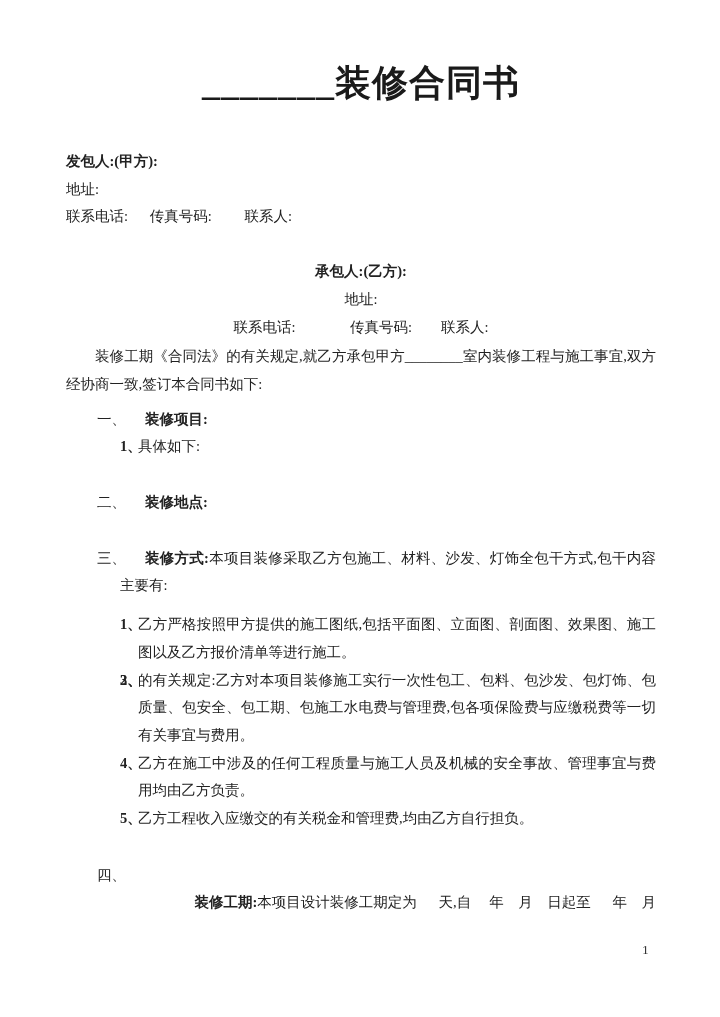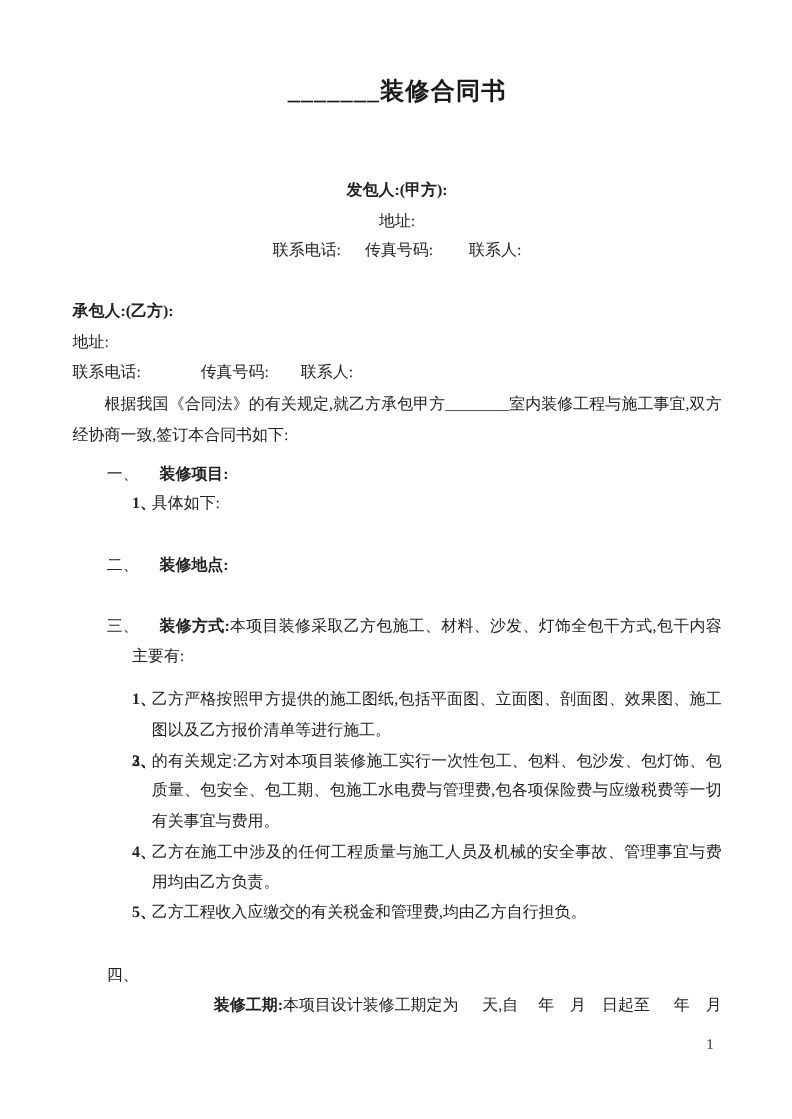"_______装修合同书" .title { font-size: 22px -> 36px }
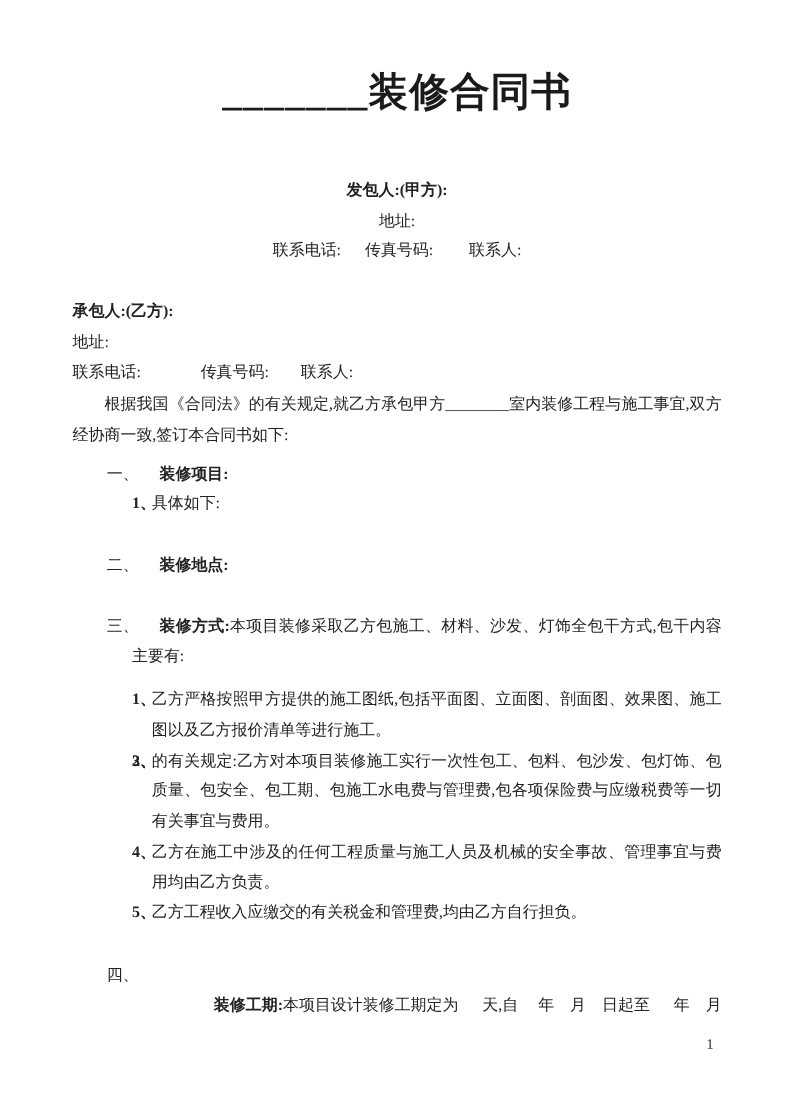"发包人:(甲方):" .party-a { margin-top: 56px -> 44px; text-align: center -> none }
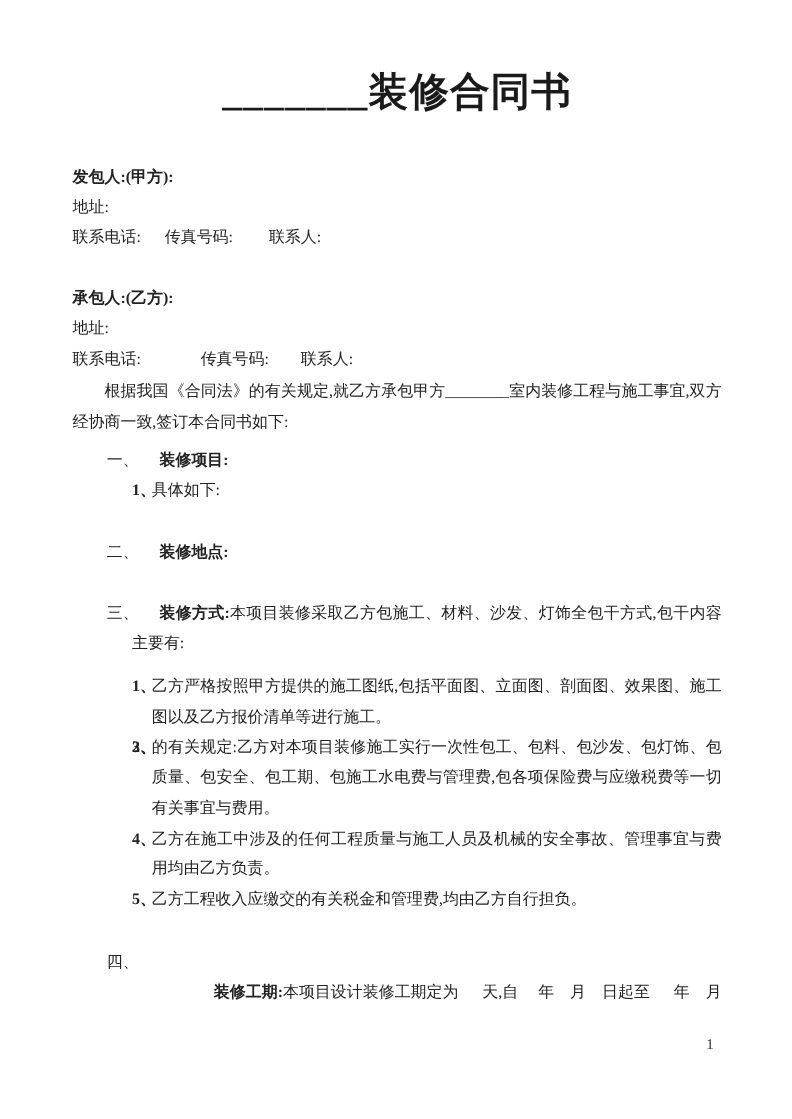"承包人:(乙方):" .party-b { text-align: none -> center }
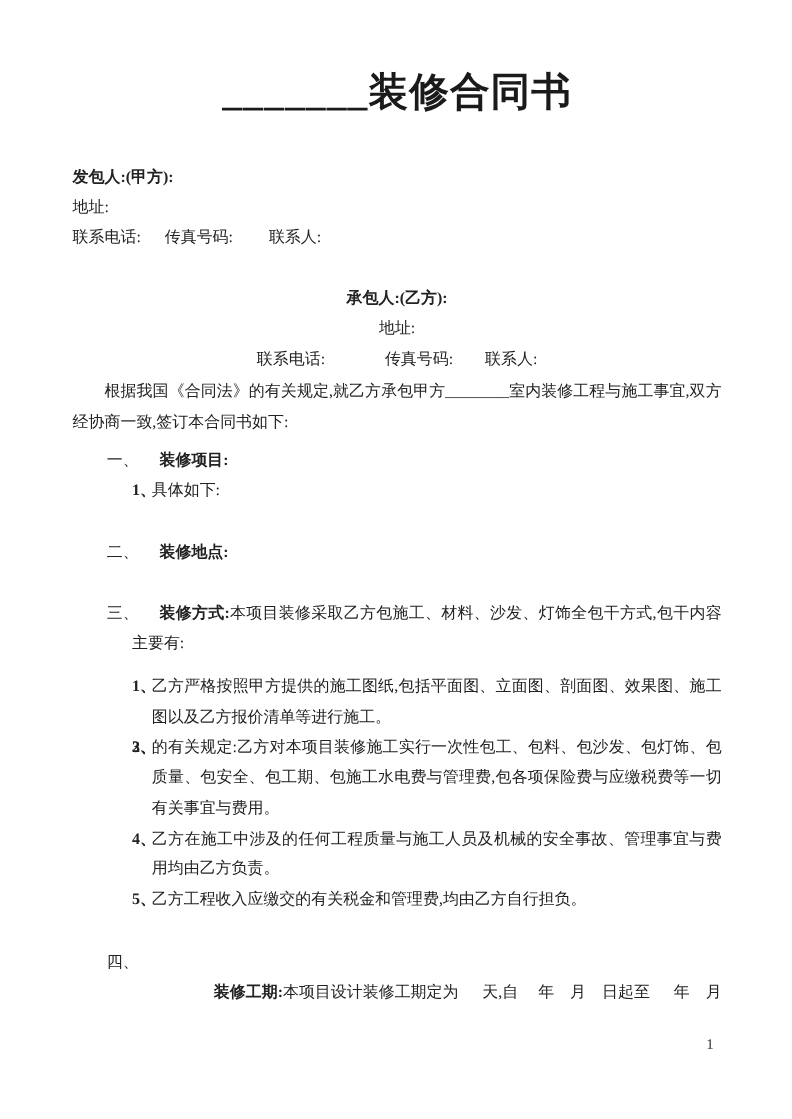"根据我国《合同法》的有关规定,就乙方承包甲方________室内装修工程与施工事" p.preamble { text: 根据我国 -> 装修工期 }
